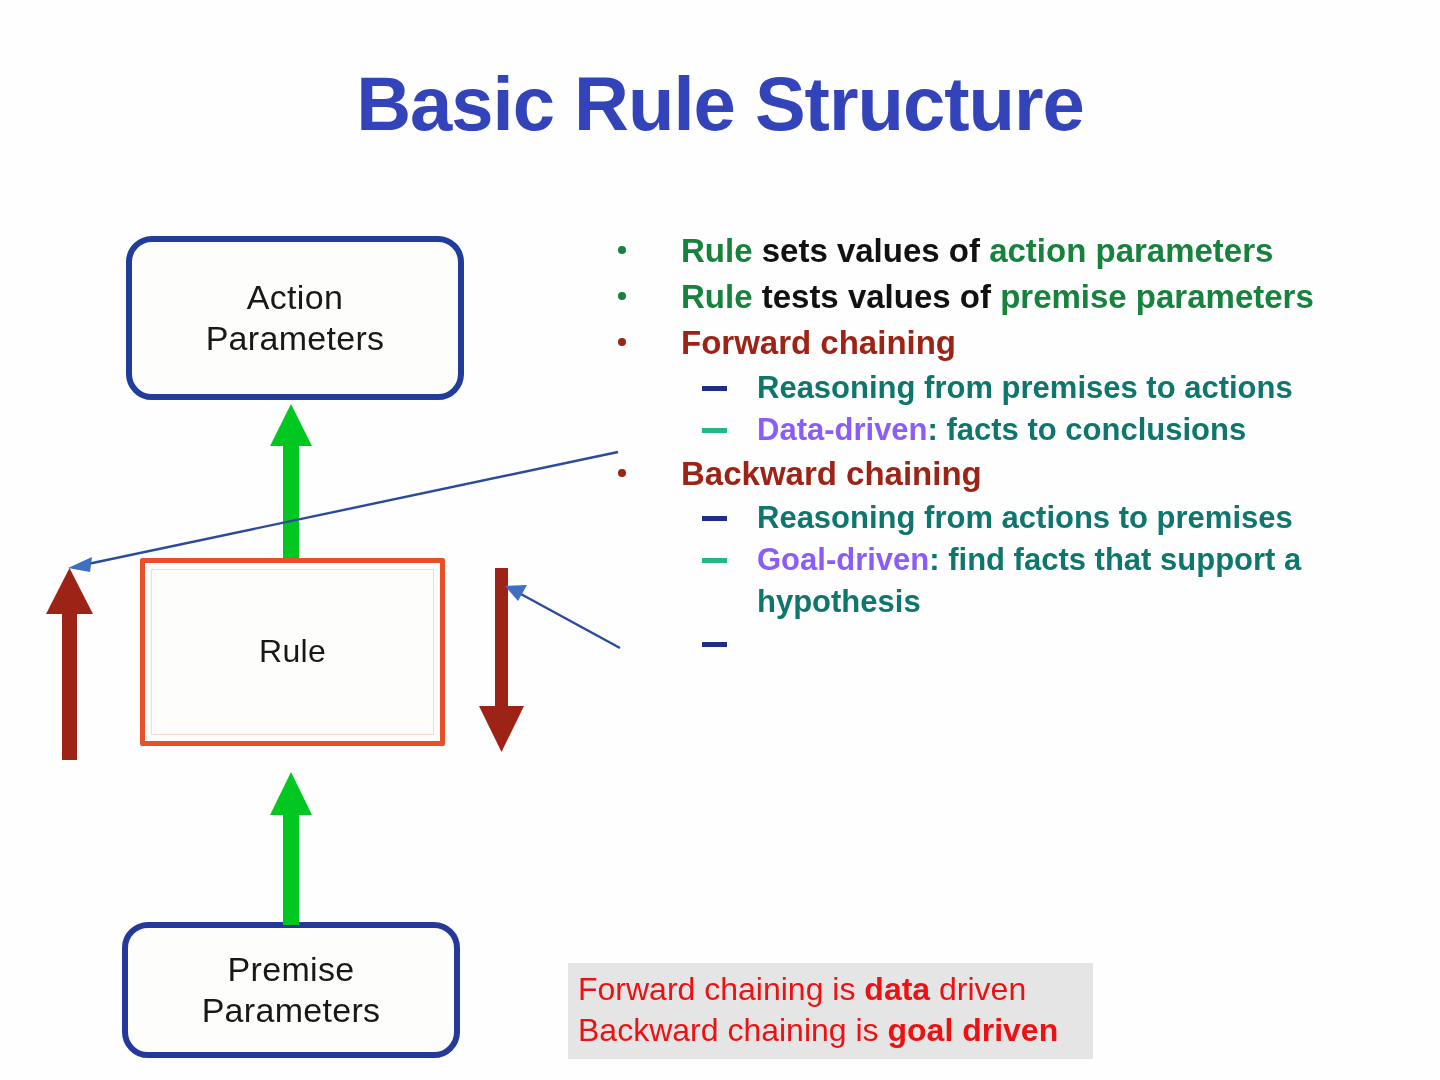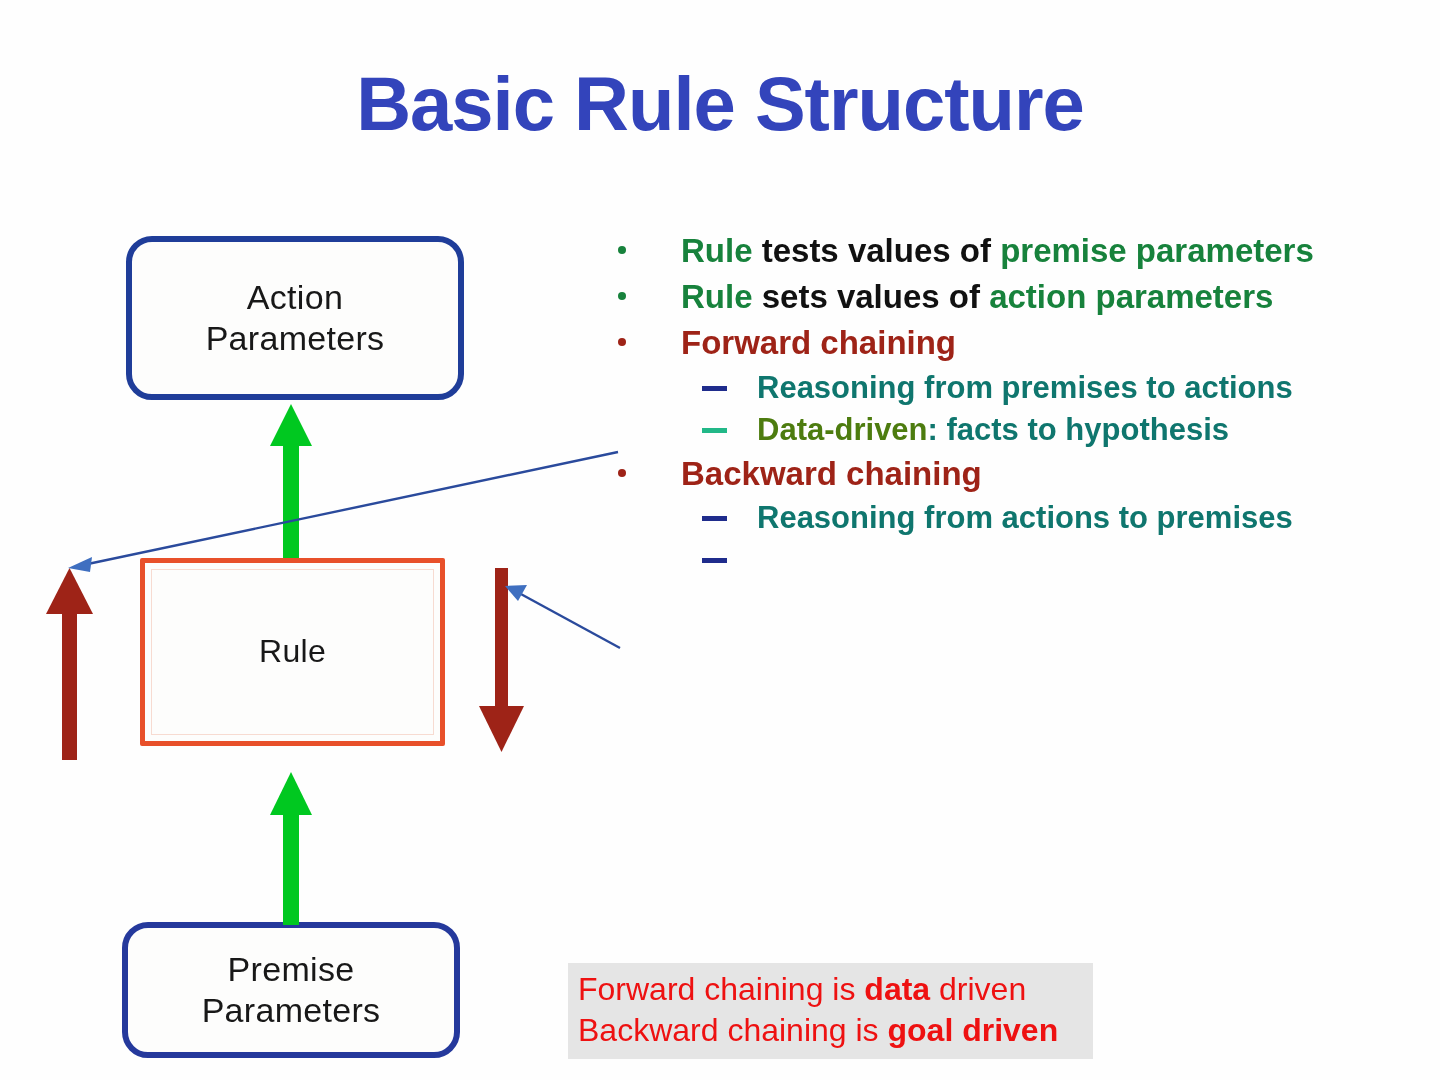"Rule tests values of premise" div.lvl1 { order: before "Rule sets values of action" -> after "Rule sets values of action" }
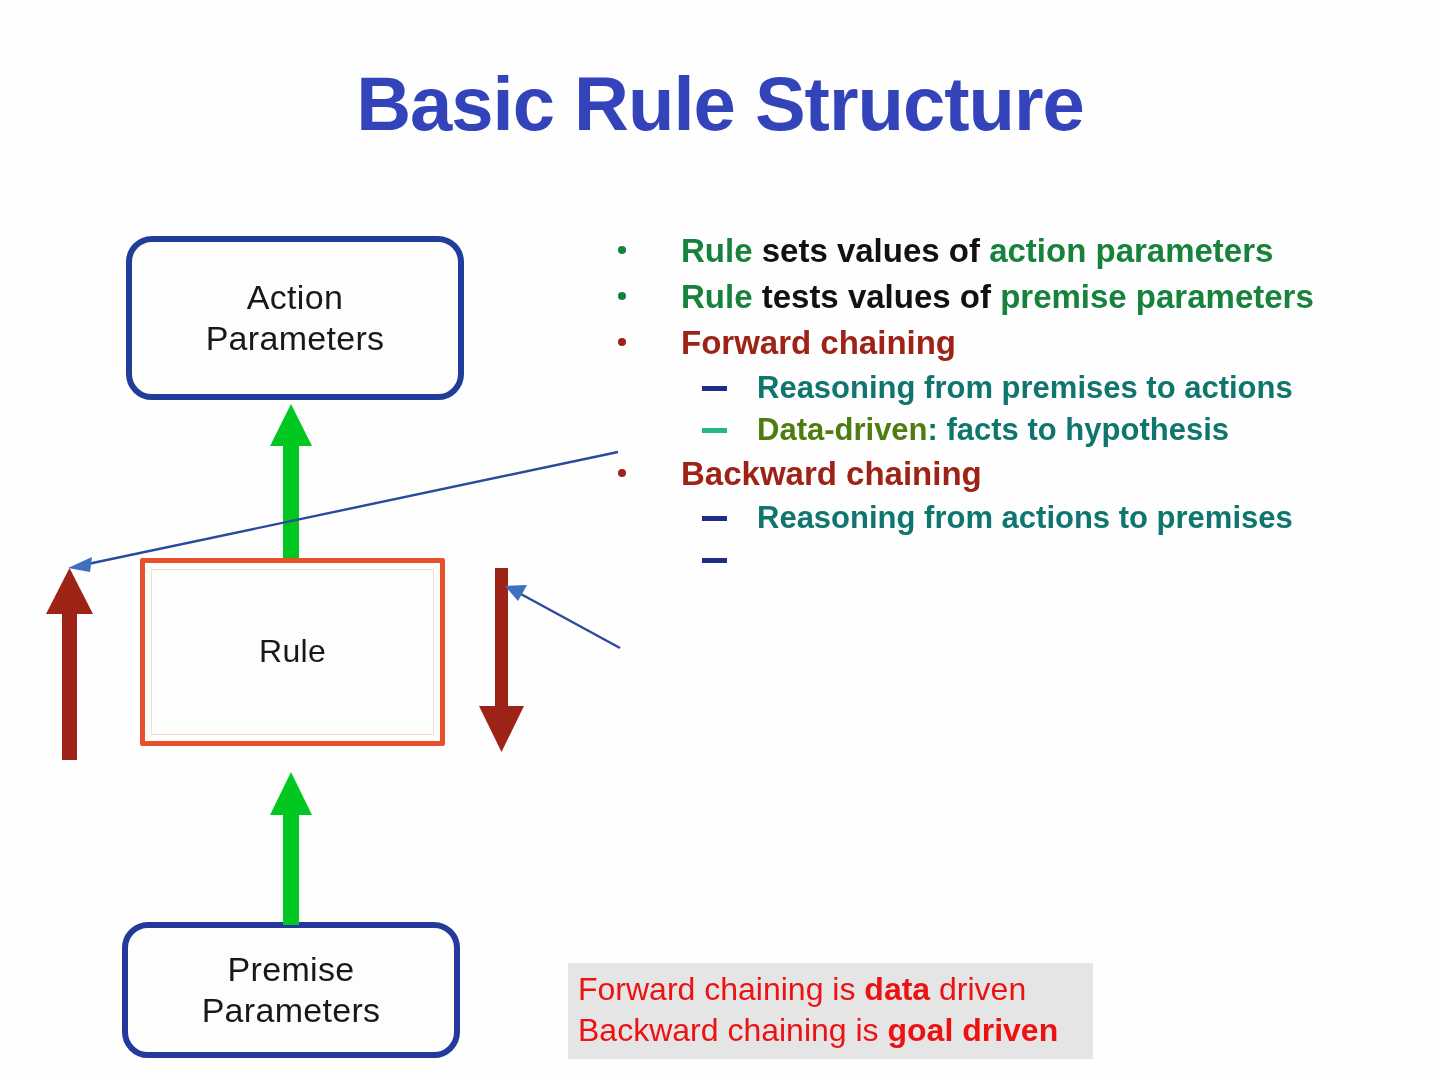"Data-driven" .c-teal { color: #4d7c0f -> #8b5cf6 }
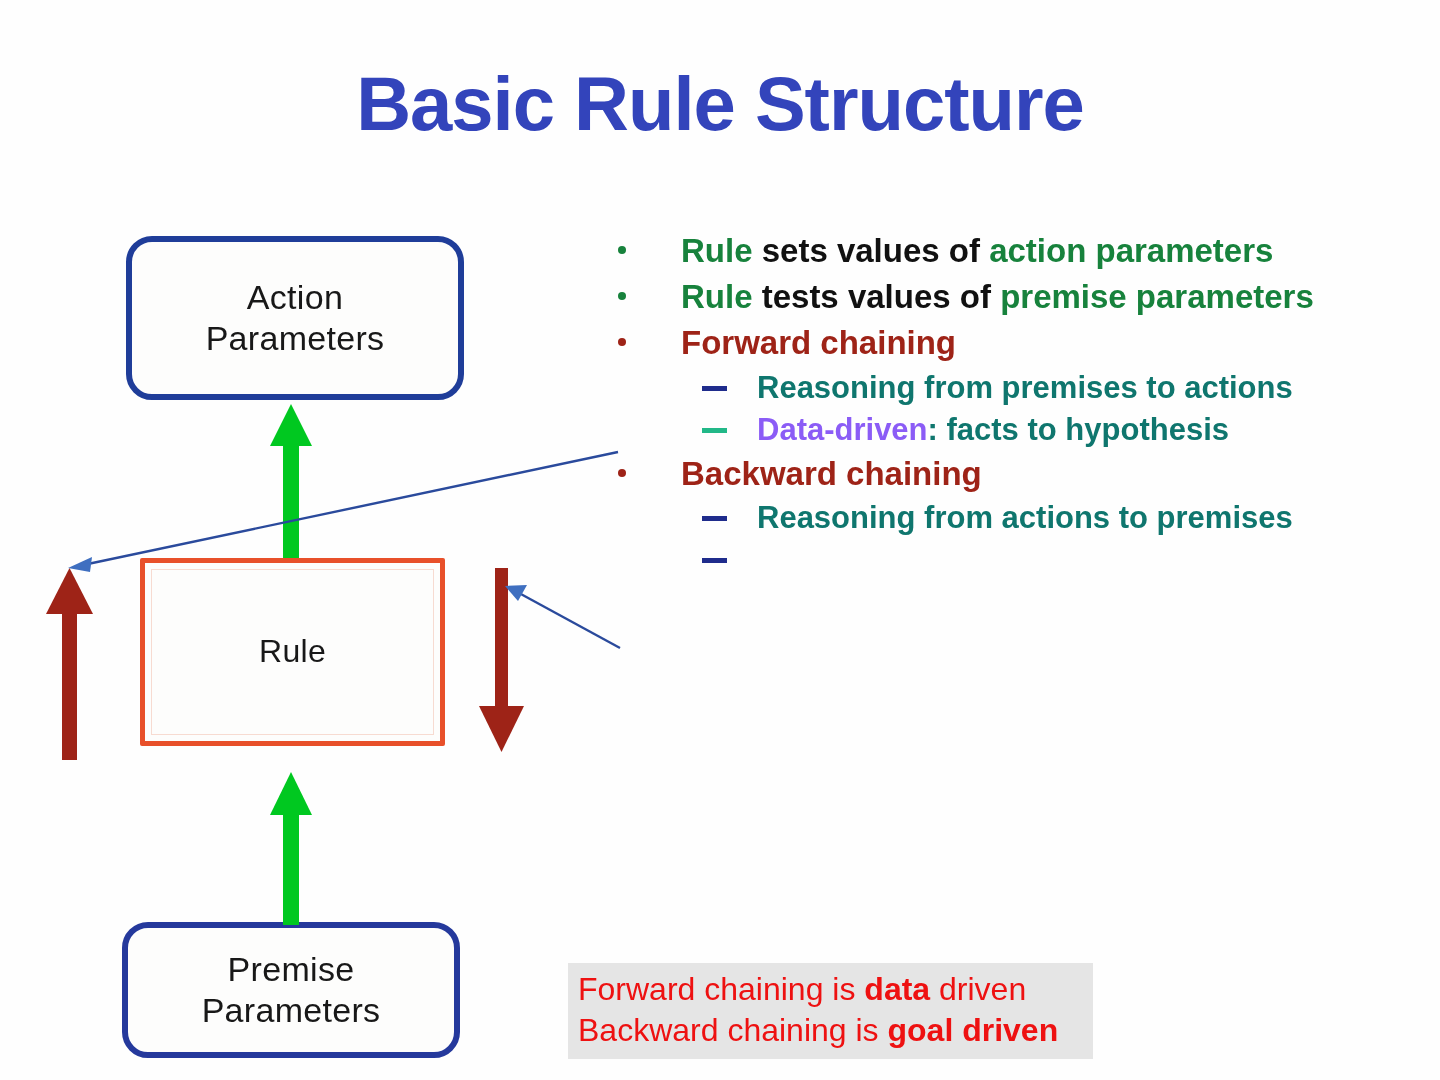": facts to hypothesis" span.c-navy { text: hypothesis -> conclusions }
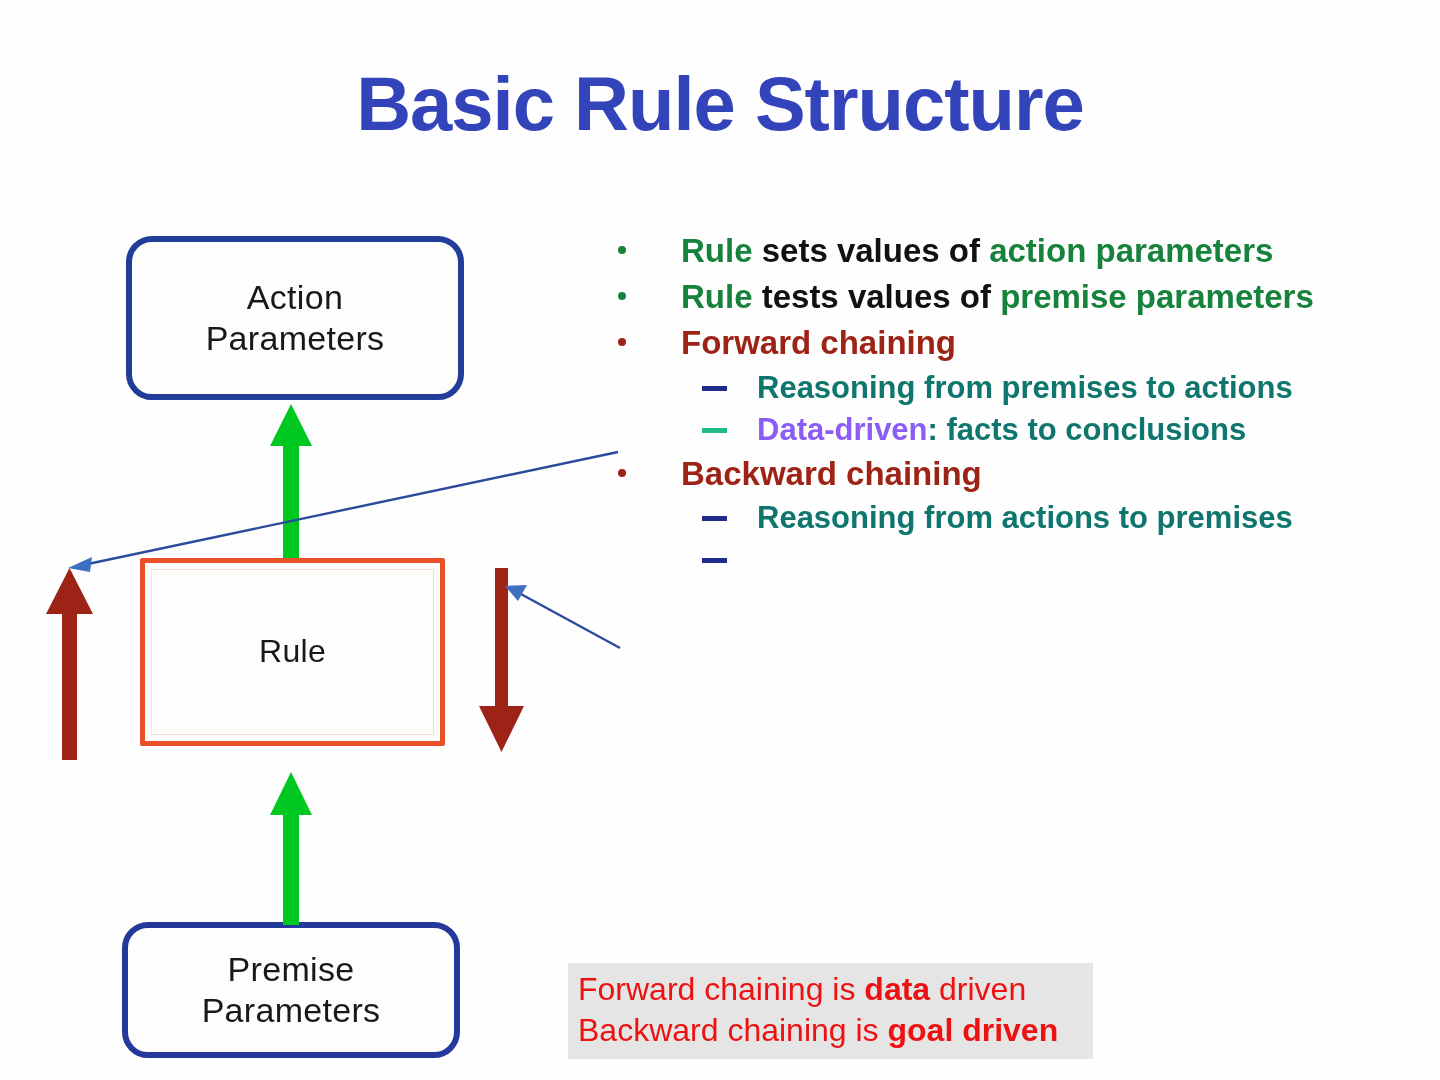"Goal-driven: find facts that support" div.lvl2 { html: none -> <div><span></span><span>Goal-driven</span><span>: find facts that support a hypothesis</span></div> }
